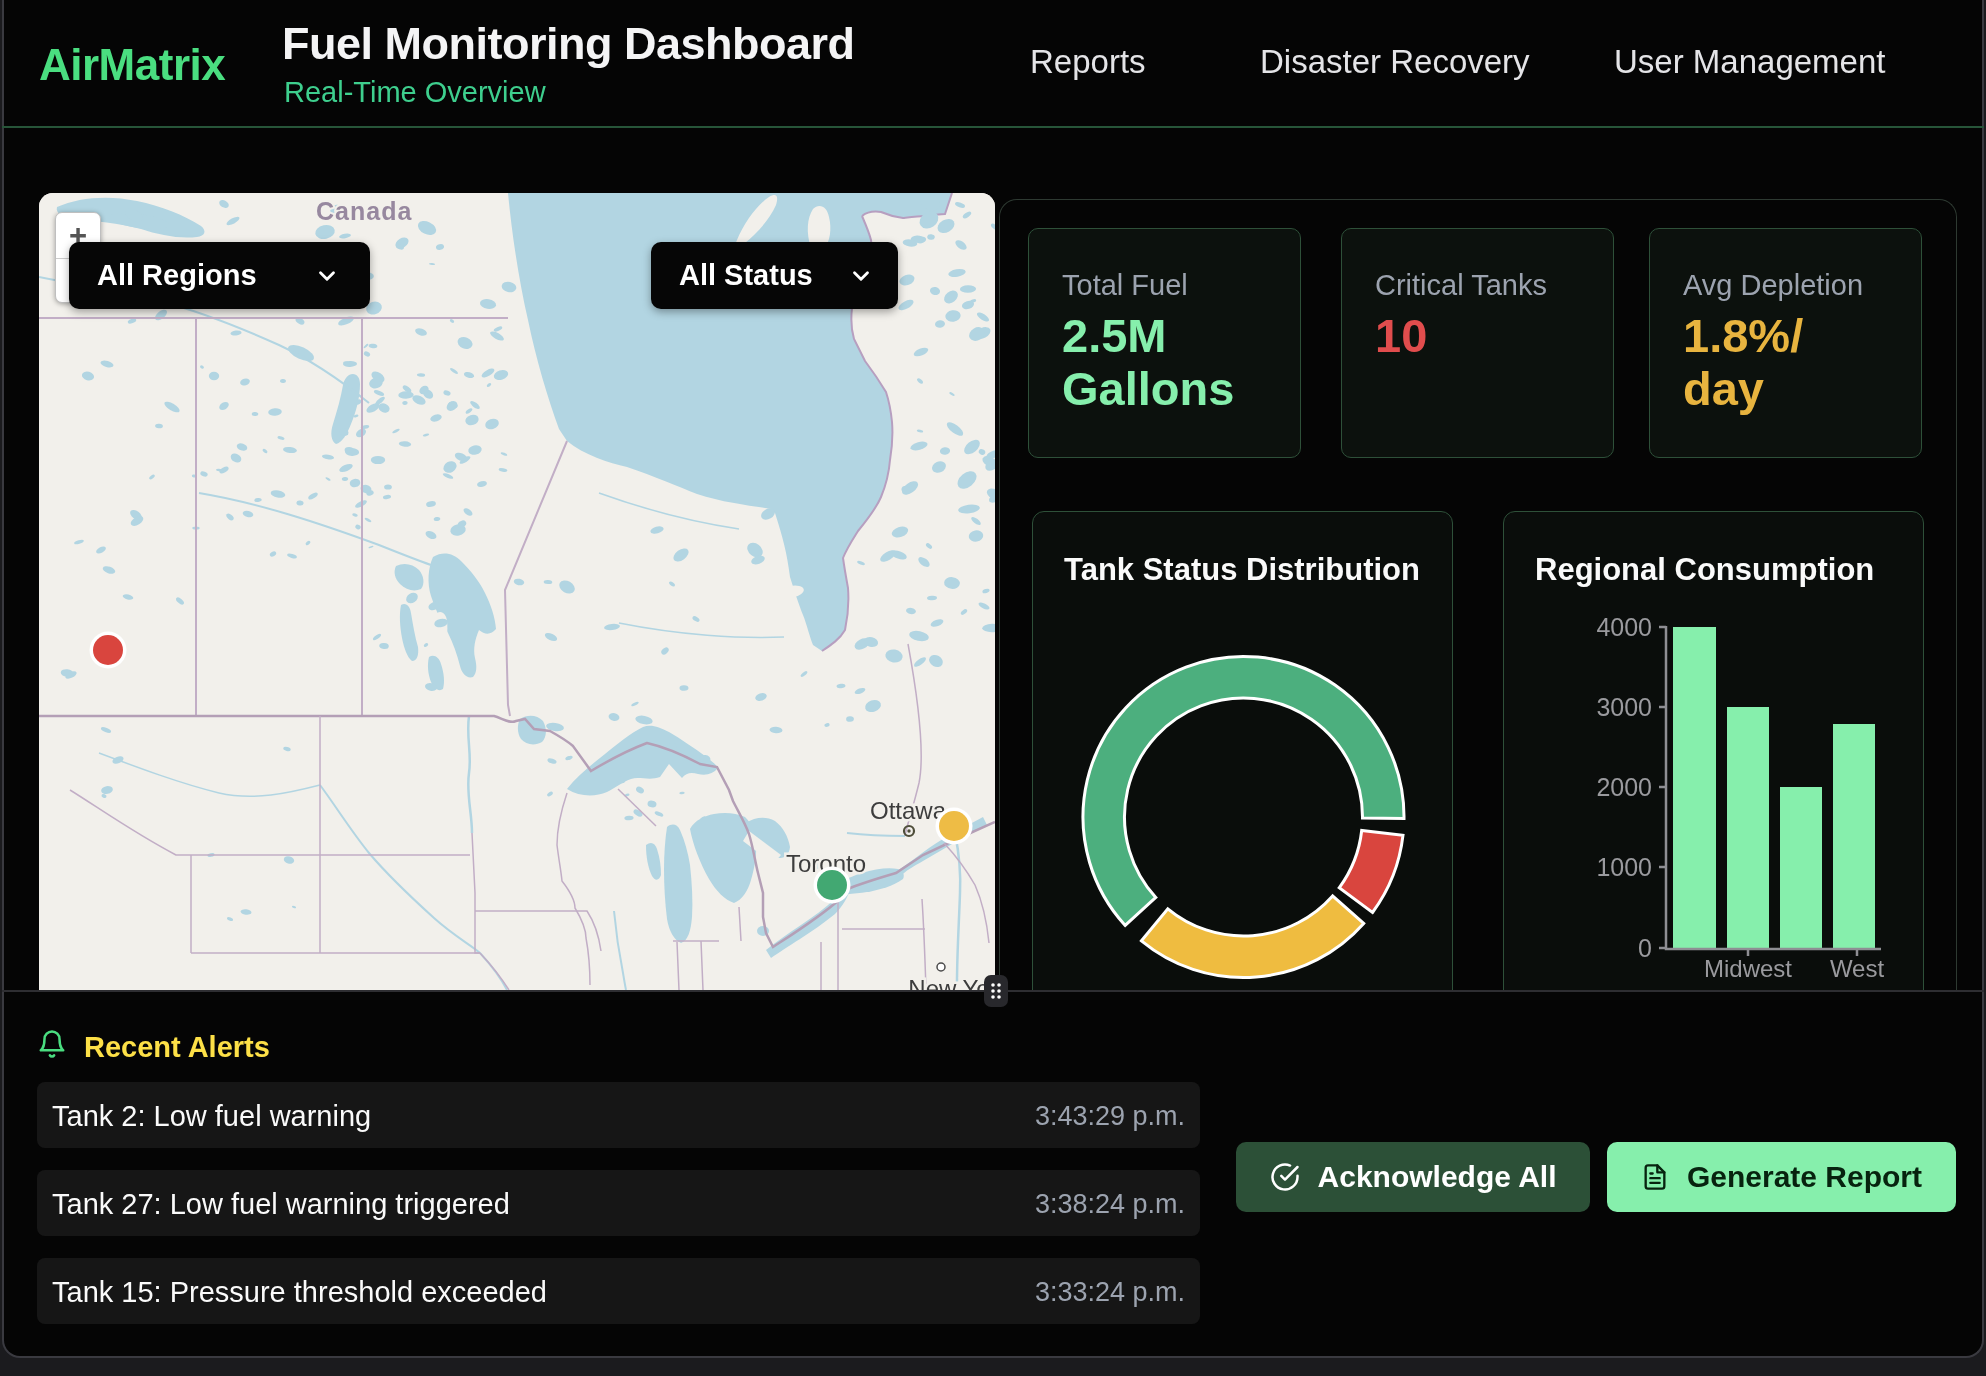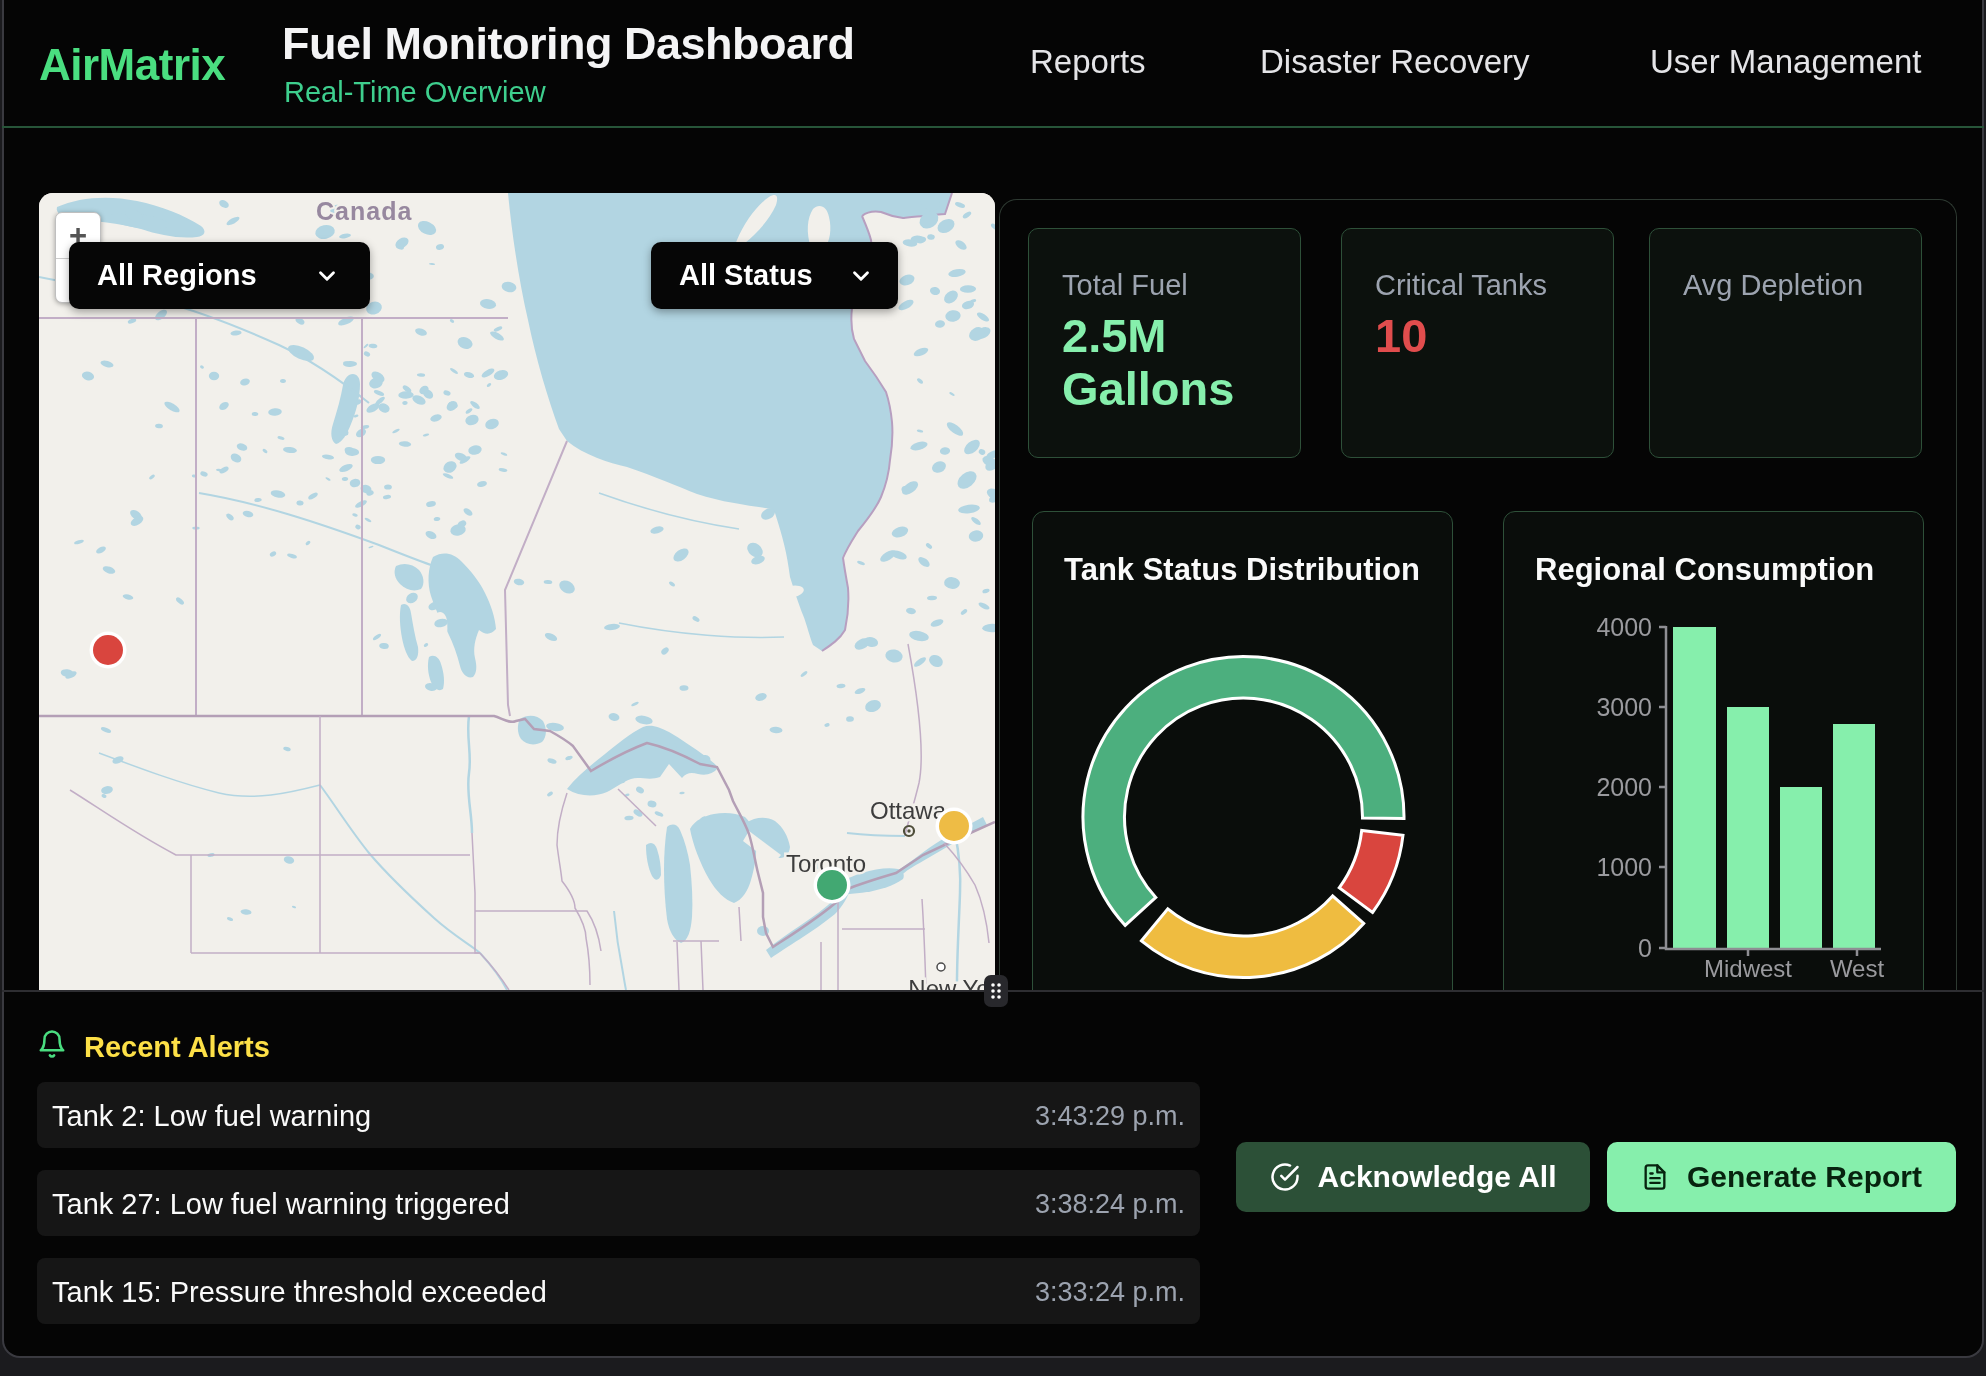"User Management" div.nav { left: 1650px -> 1614px }
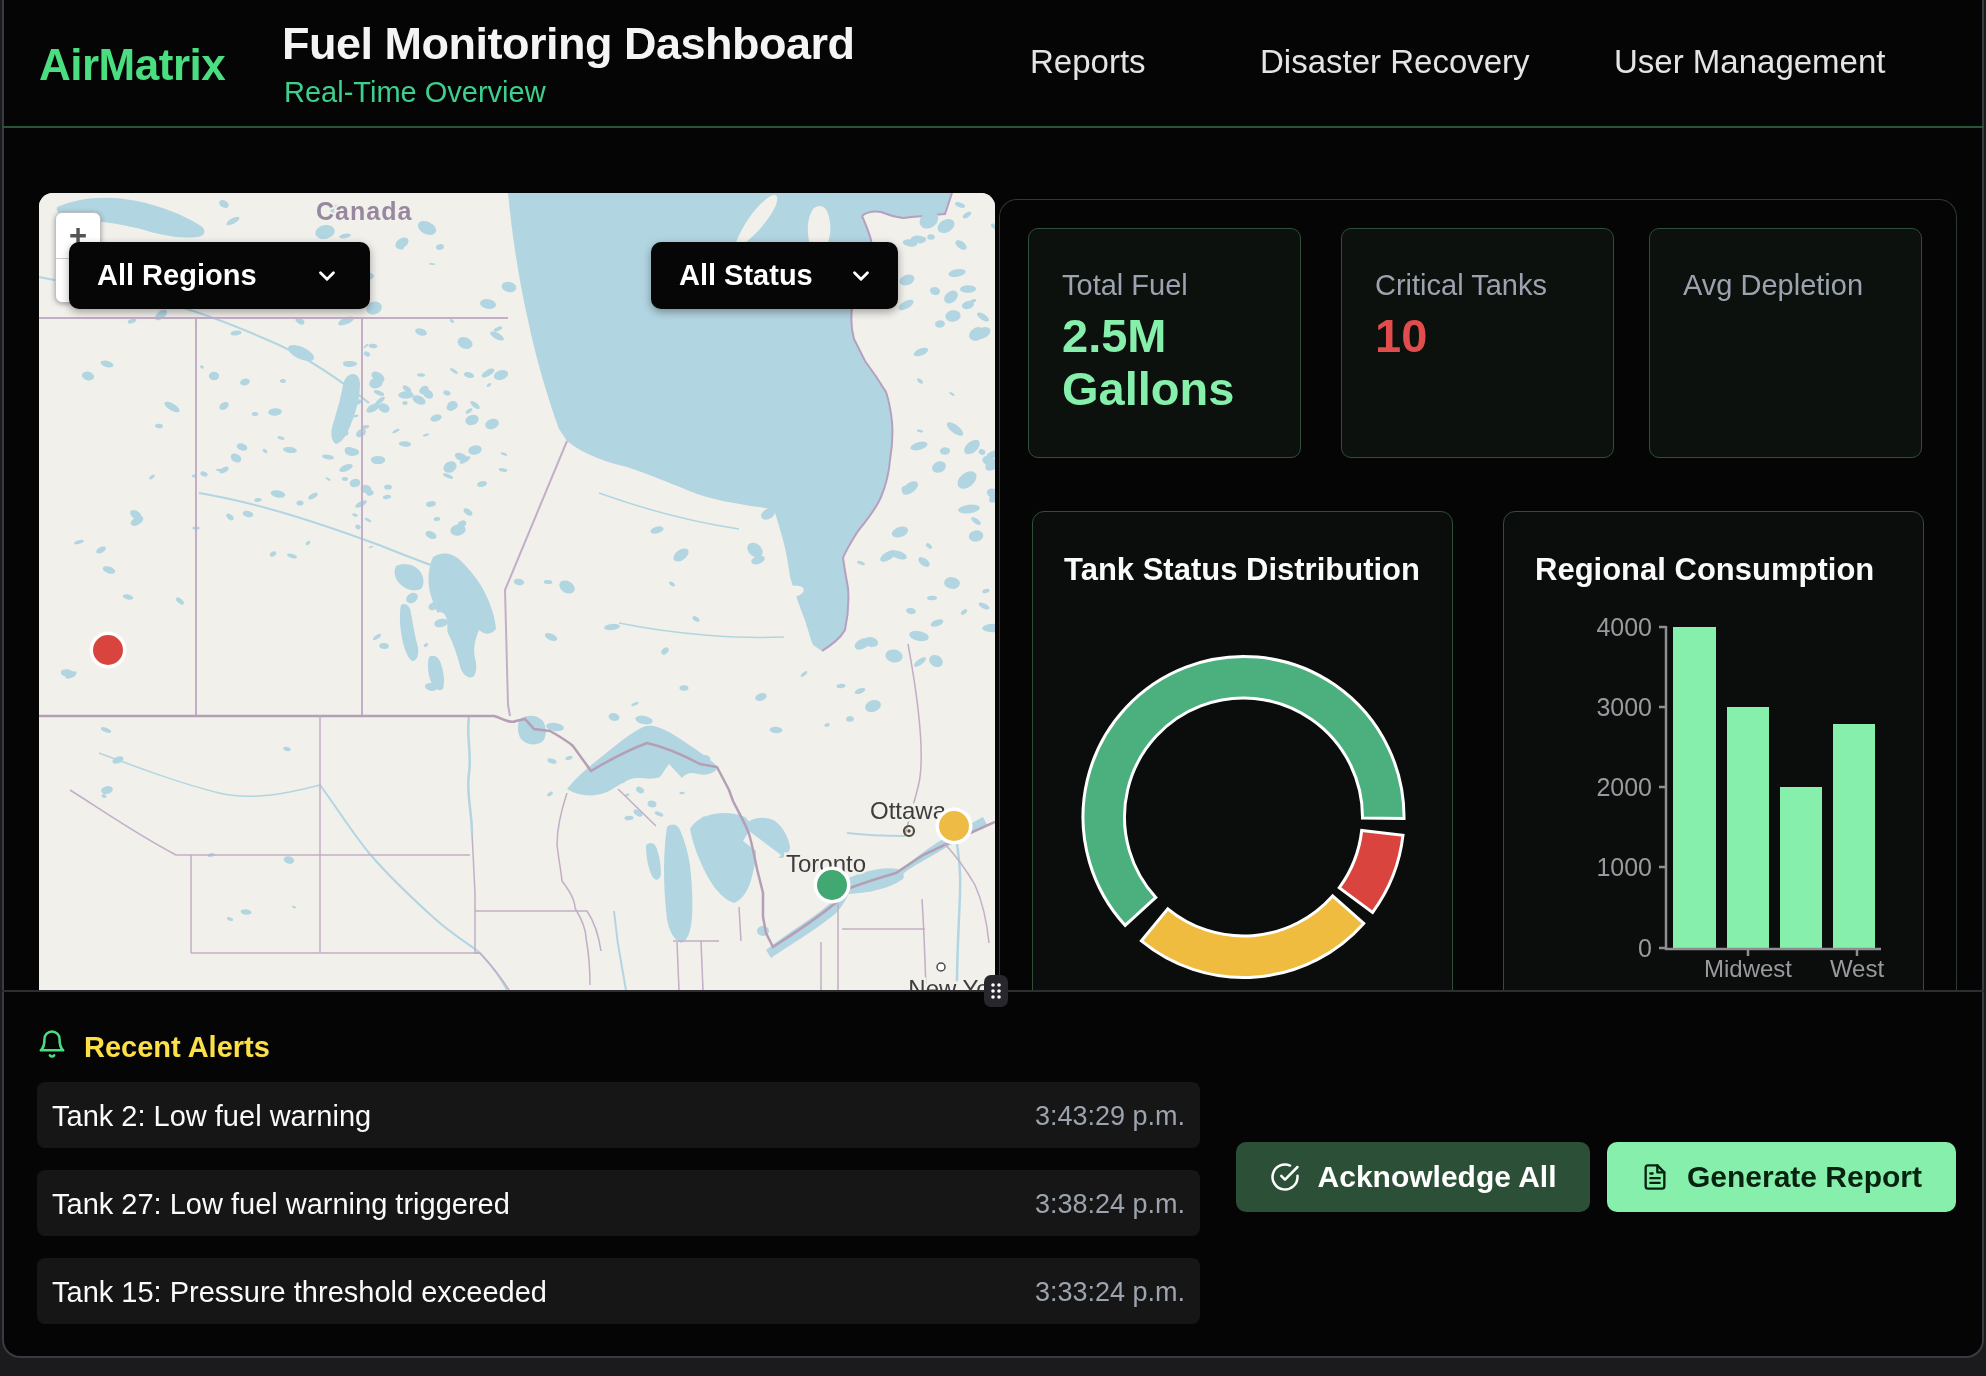"1.8%/" div.v { html: none -> <div>1.8%/<br>day</div> }
